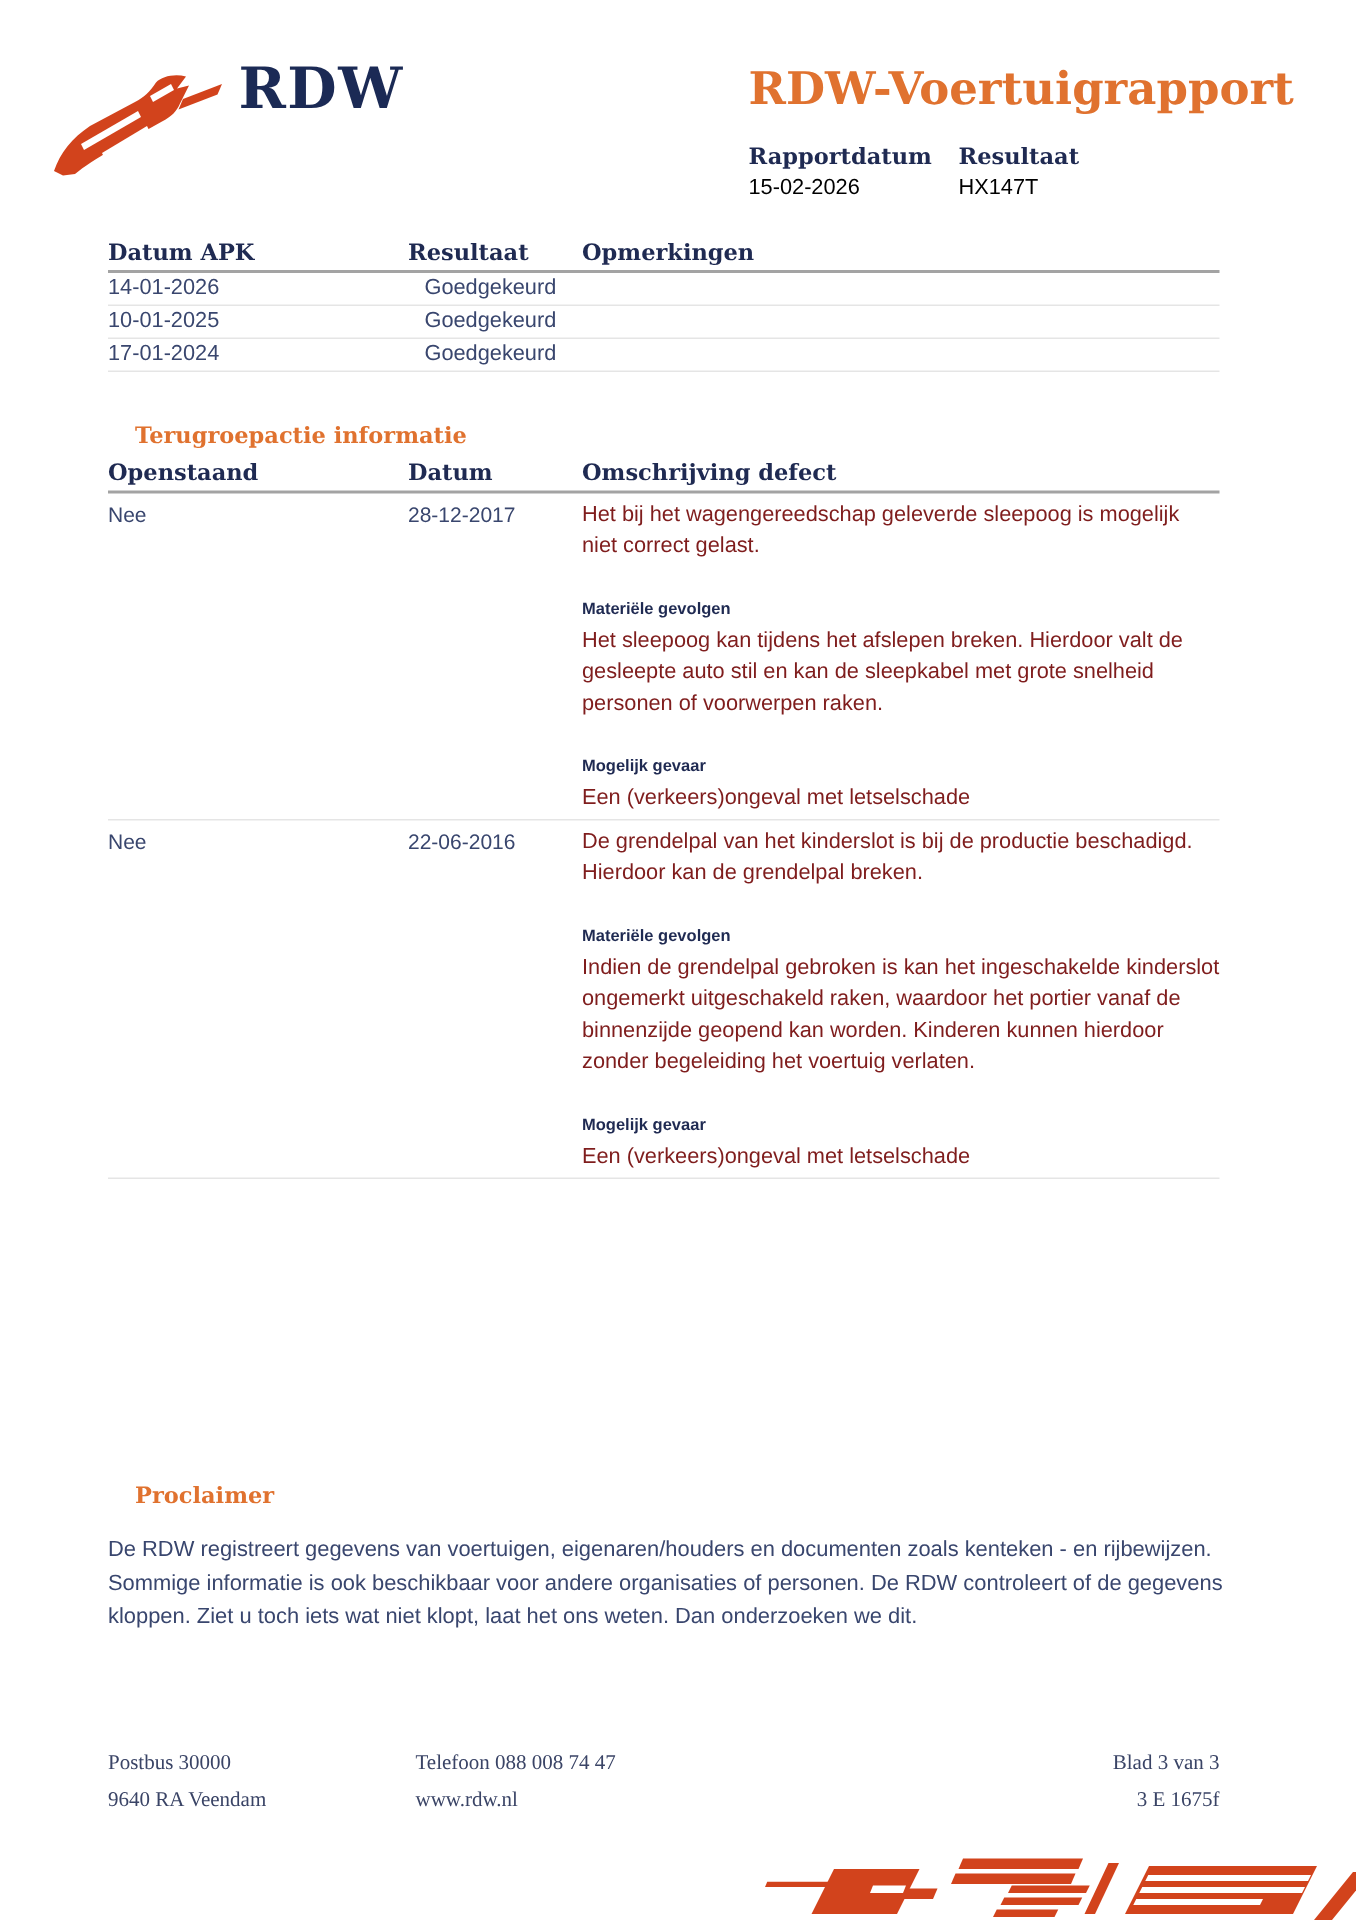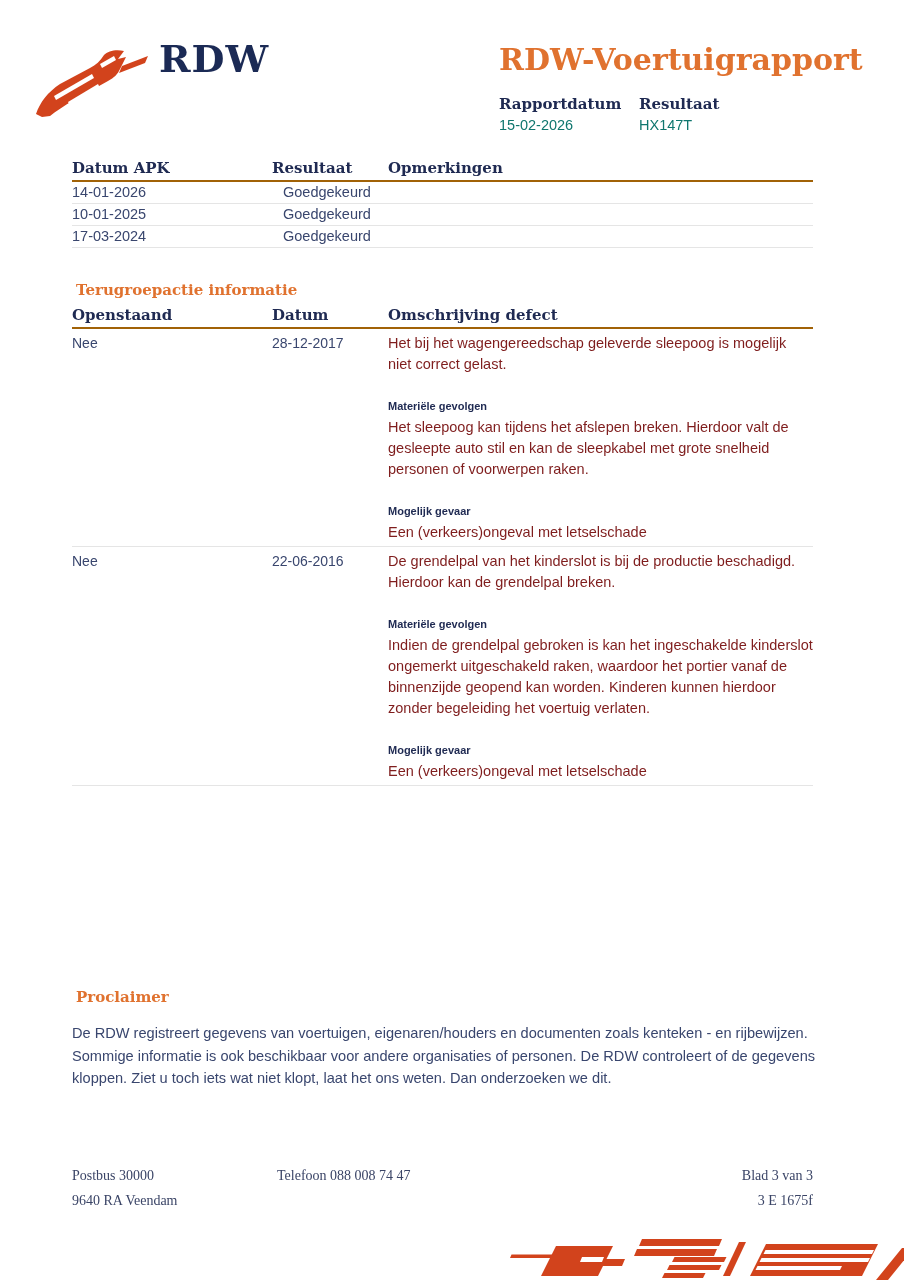"15-02-2026" .meta-value { color: #0f766e -> #000000 }
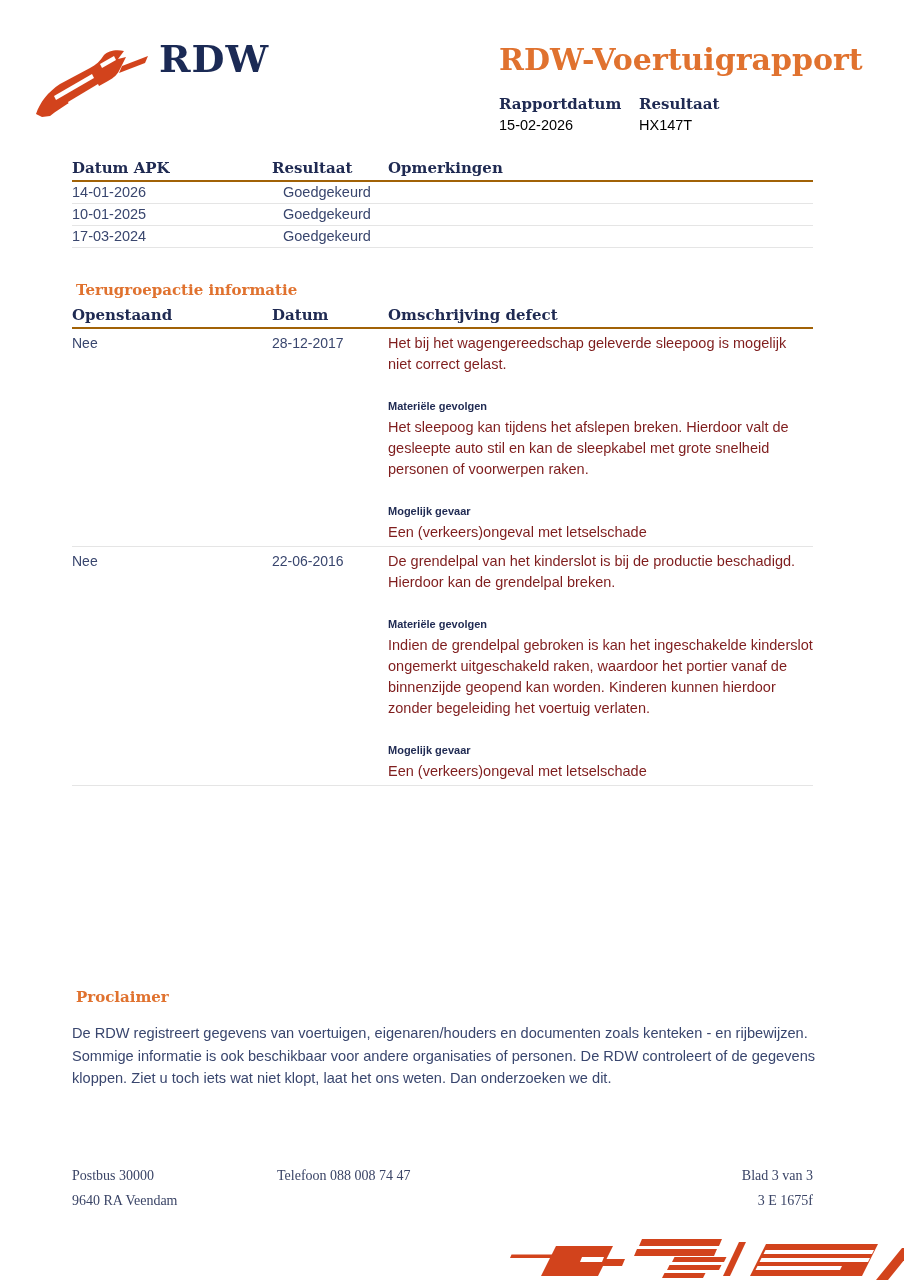"Datum APK" .thead { border-bottom: 2px solid #a16207 -> 2px solid #a3a3a3 }
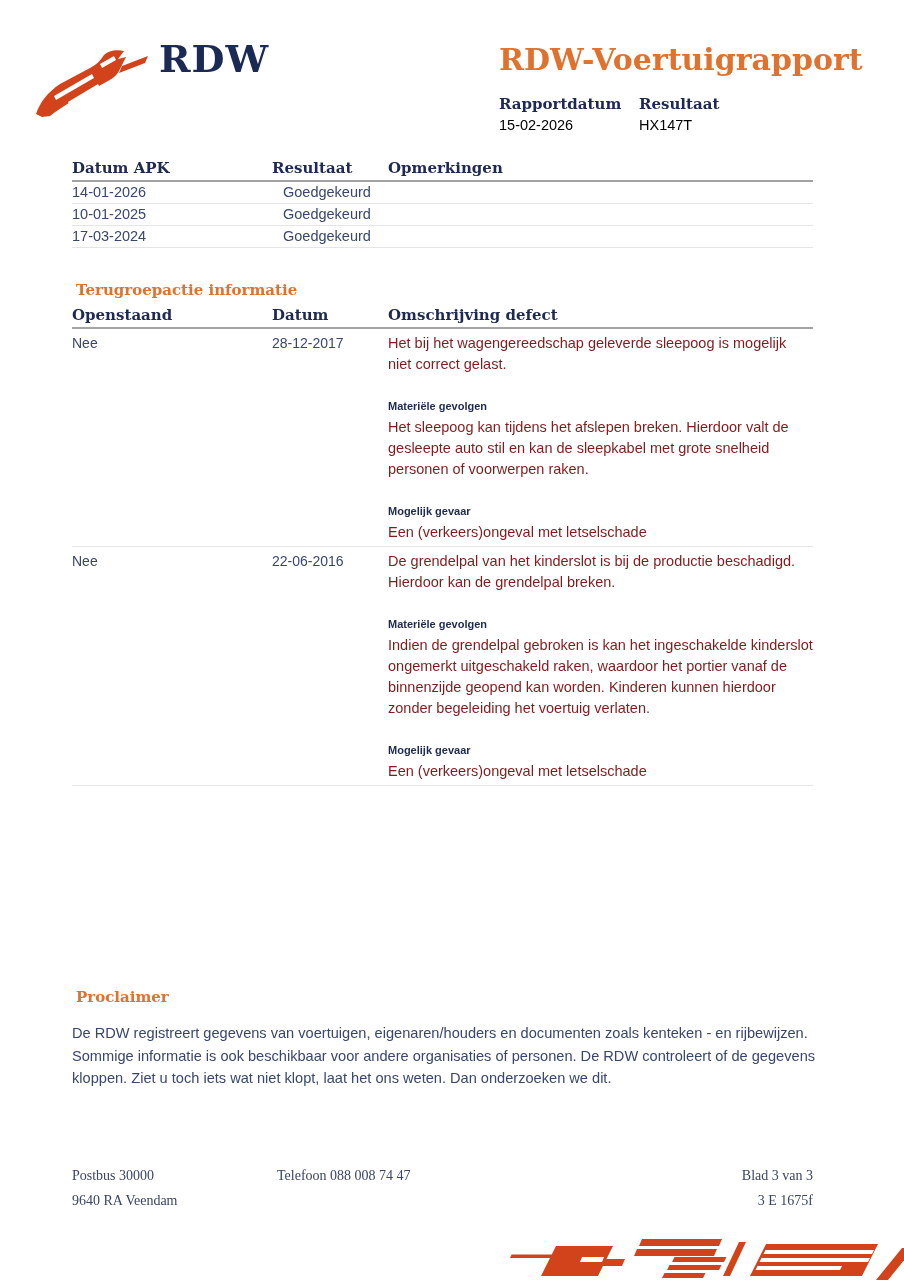"17-03-2024" div.tcell { text: 17-03-2024 -> 17-01-2024 }
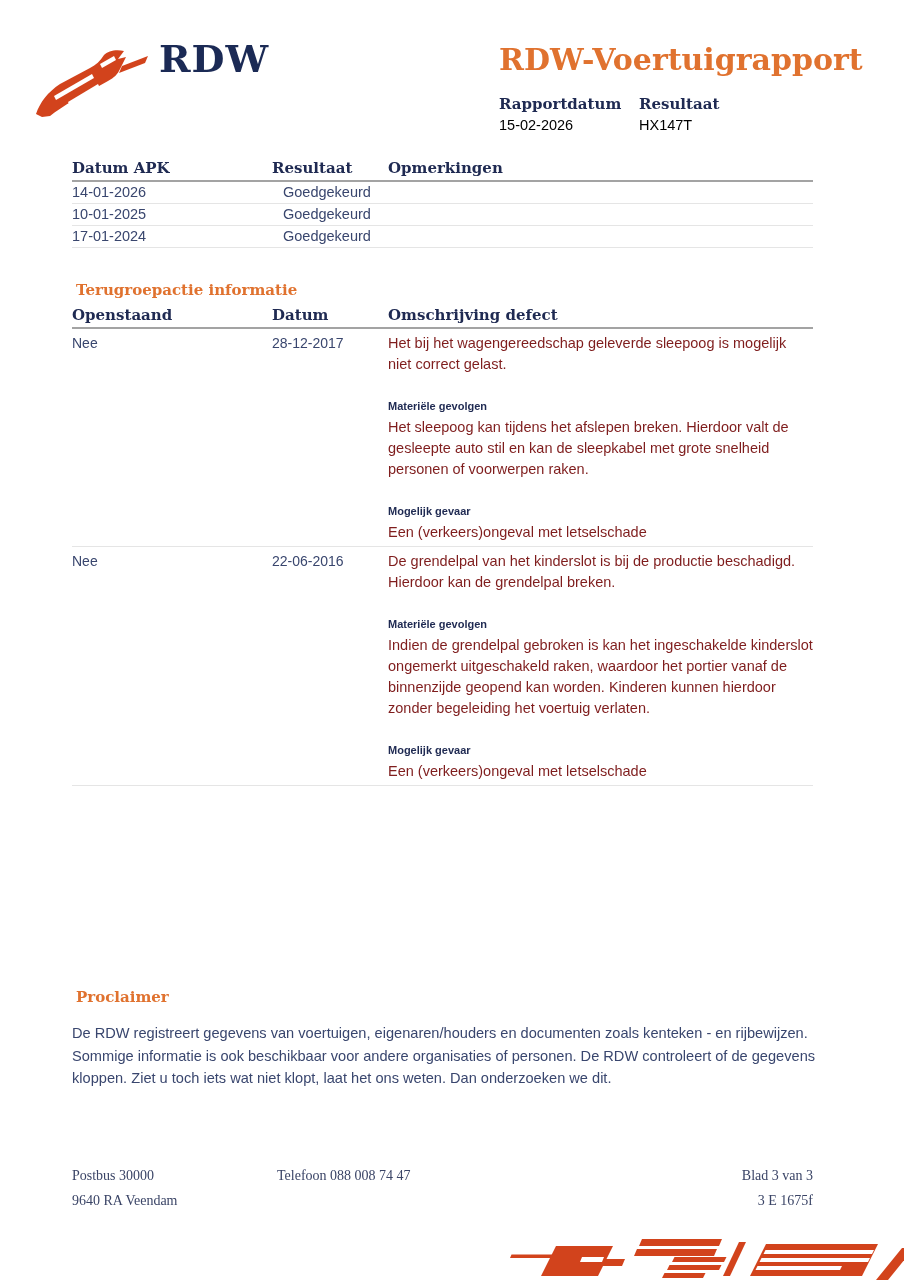"Terugroepactie informatie" .section-title { margin: 0 0 7px 4px -> 0 0 7px 18px }
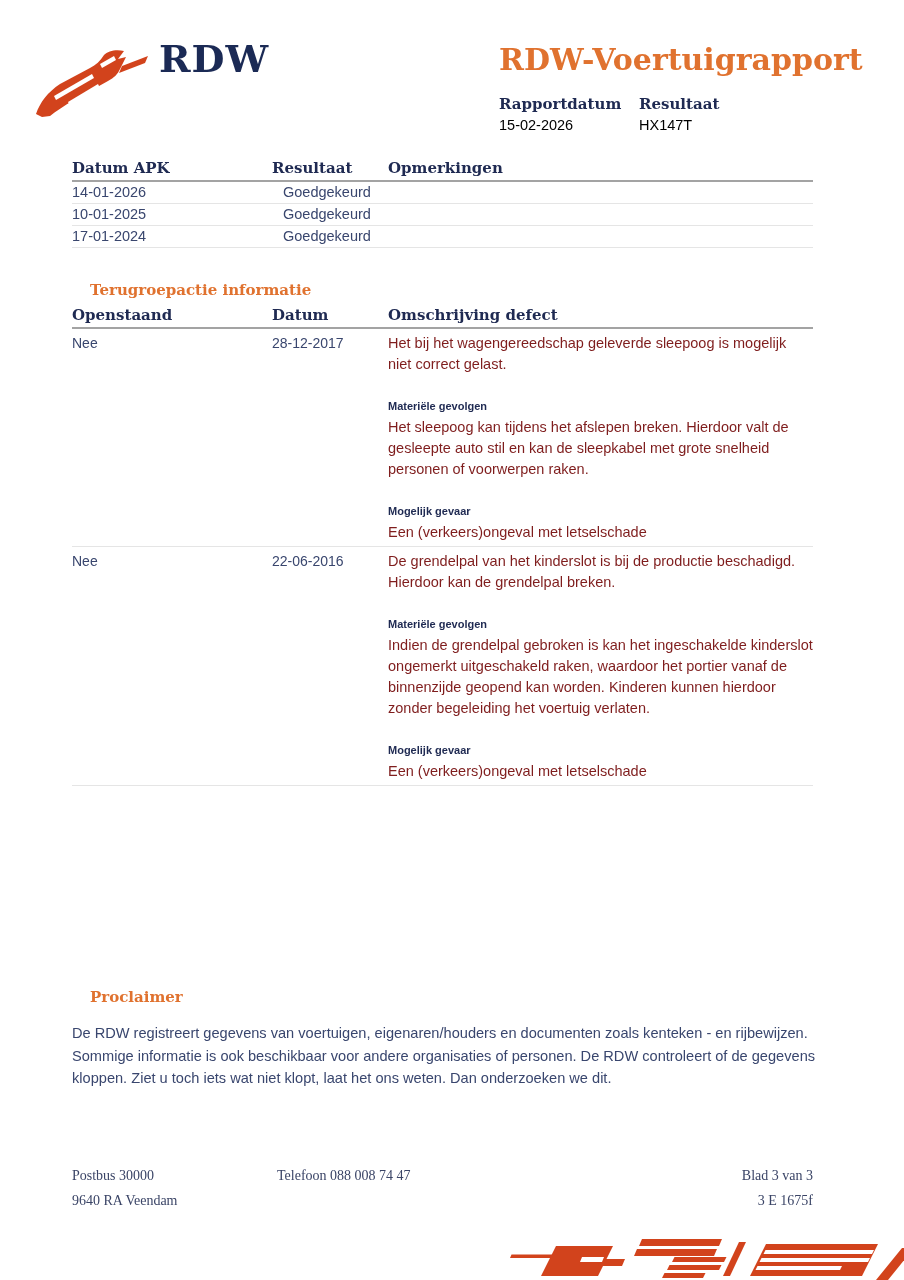"www.rdw.nl" p { html: none -> <p>www.rdw.nl</p> }
